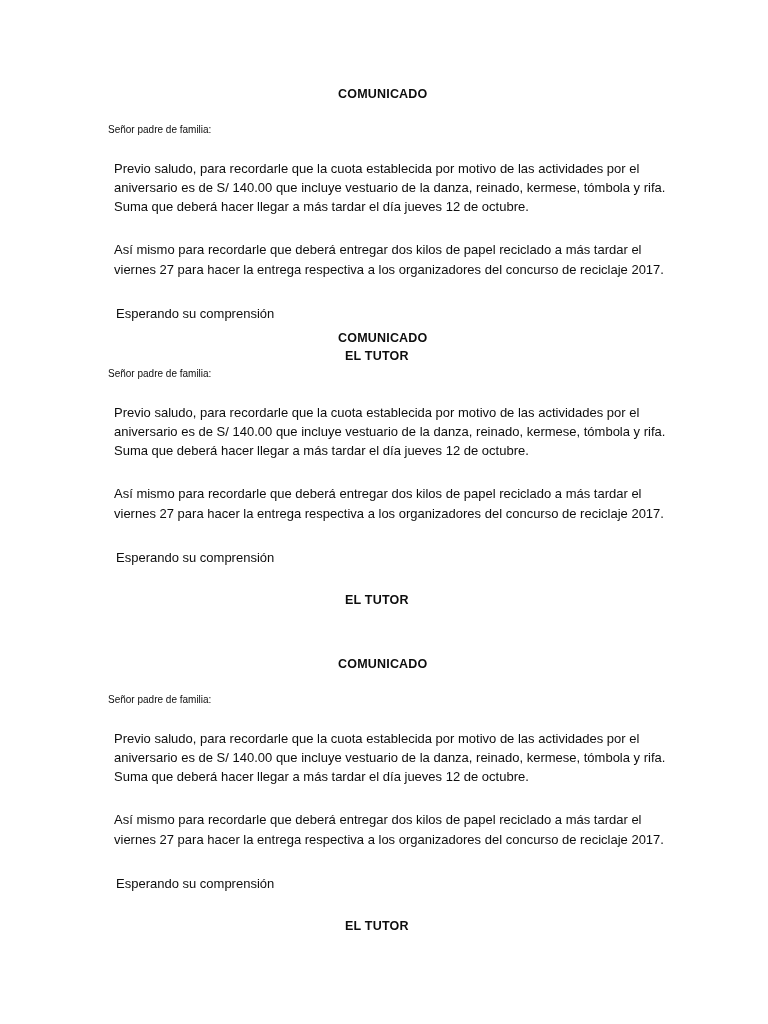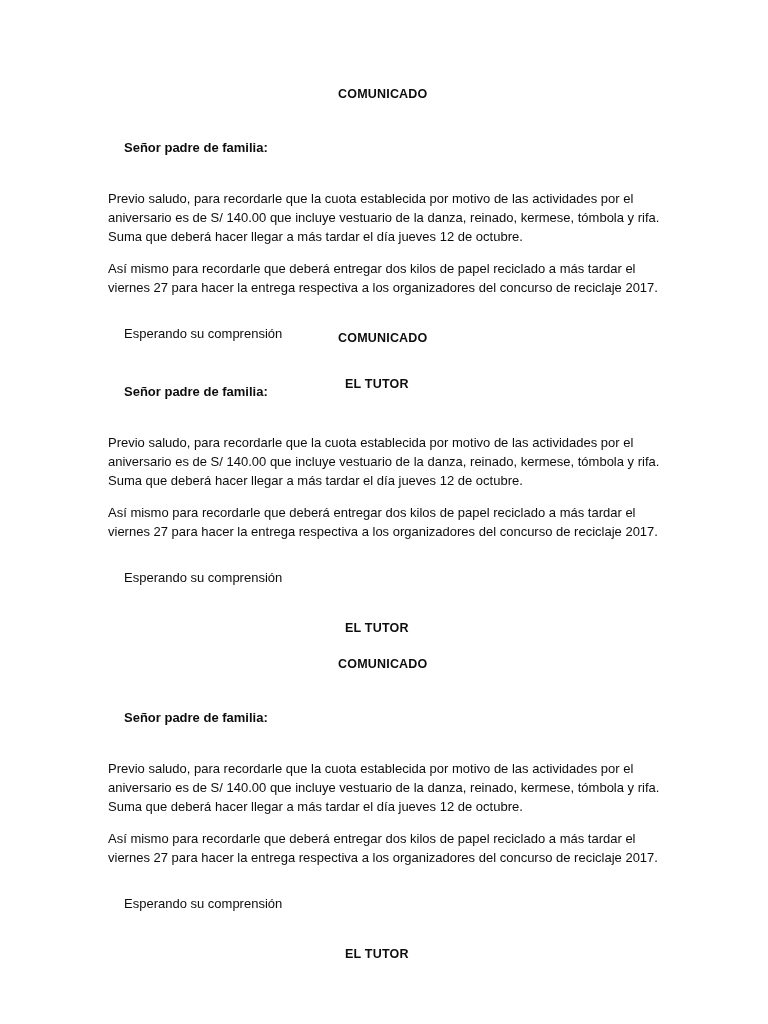"Señor padre de familia:" .salutation { font-size: 13px -> 10px; font-weight: bold -> normal; margin: 16px -> 0 }
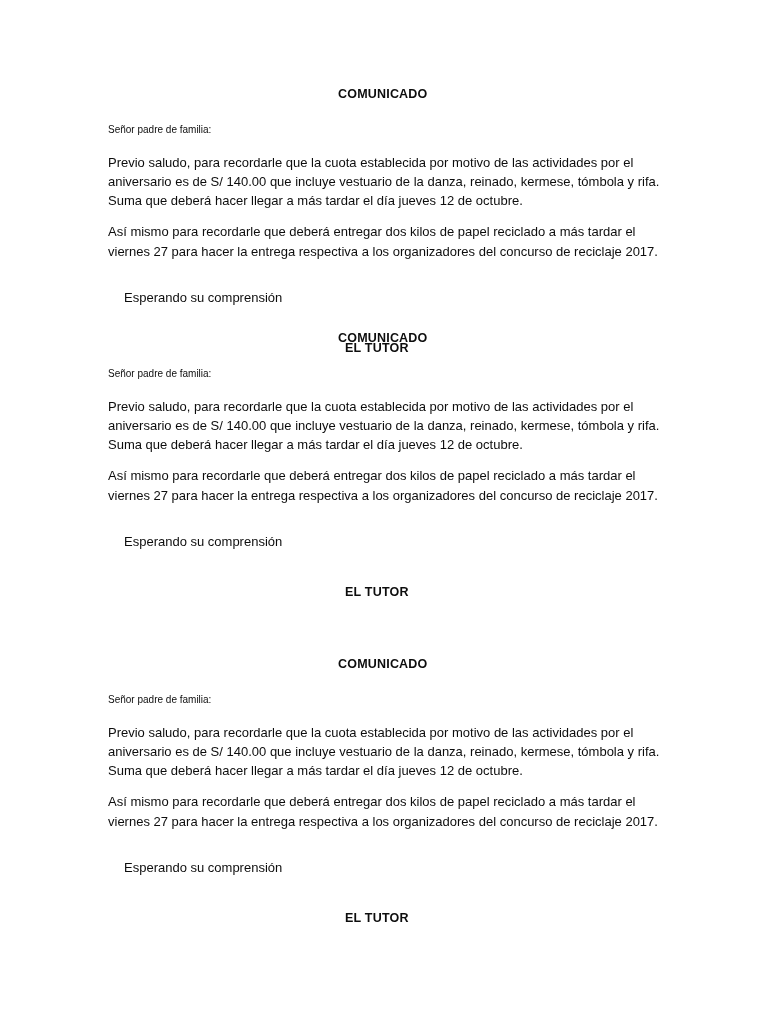"Previo saludo, para recordarle que" .para { margin: 0 -> 6px }
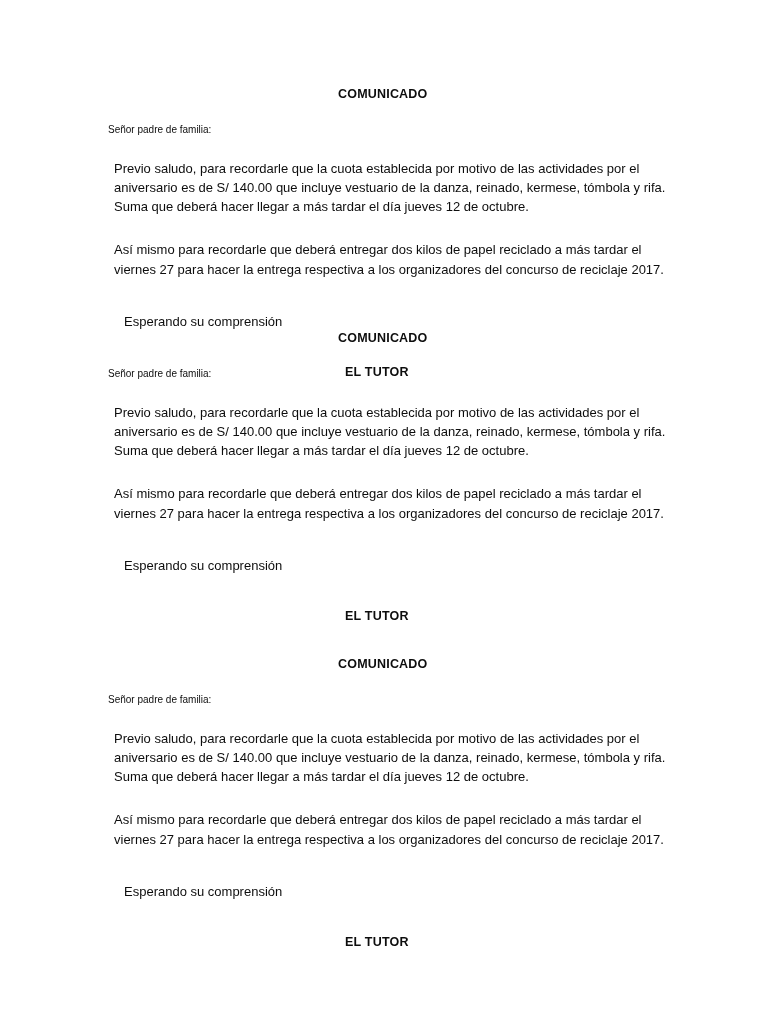"Esperando su comprensión" .closing { margin: 16px -> 8px }
